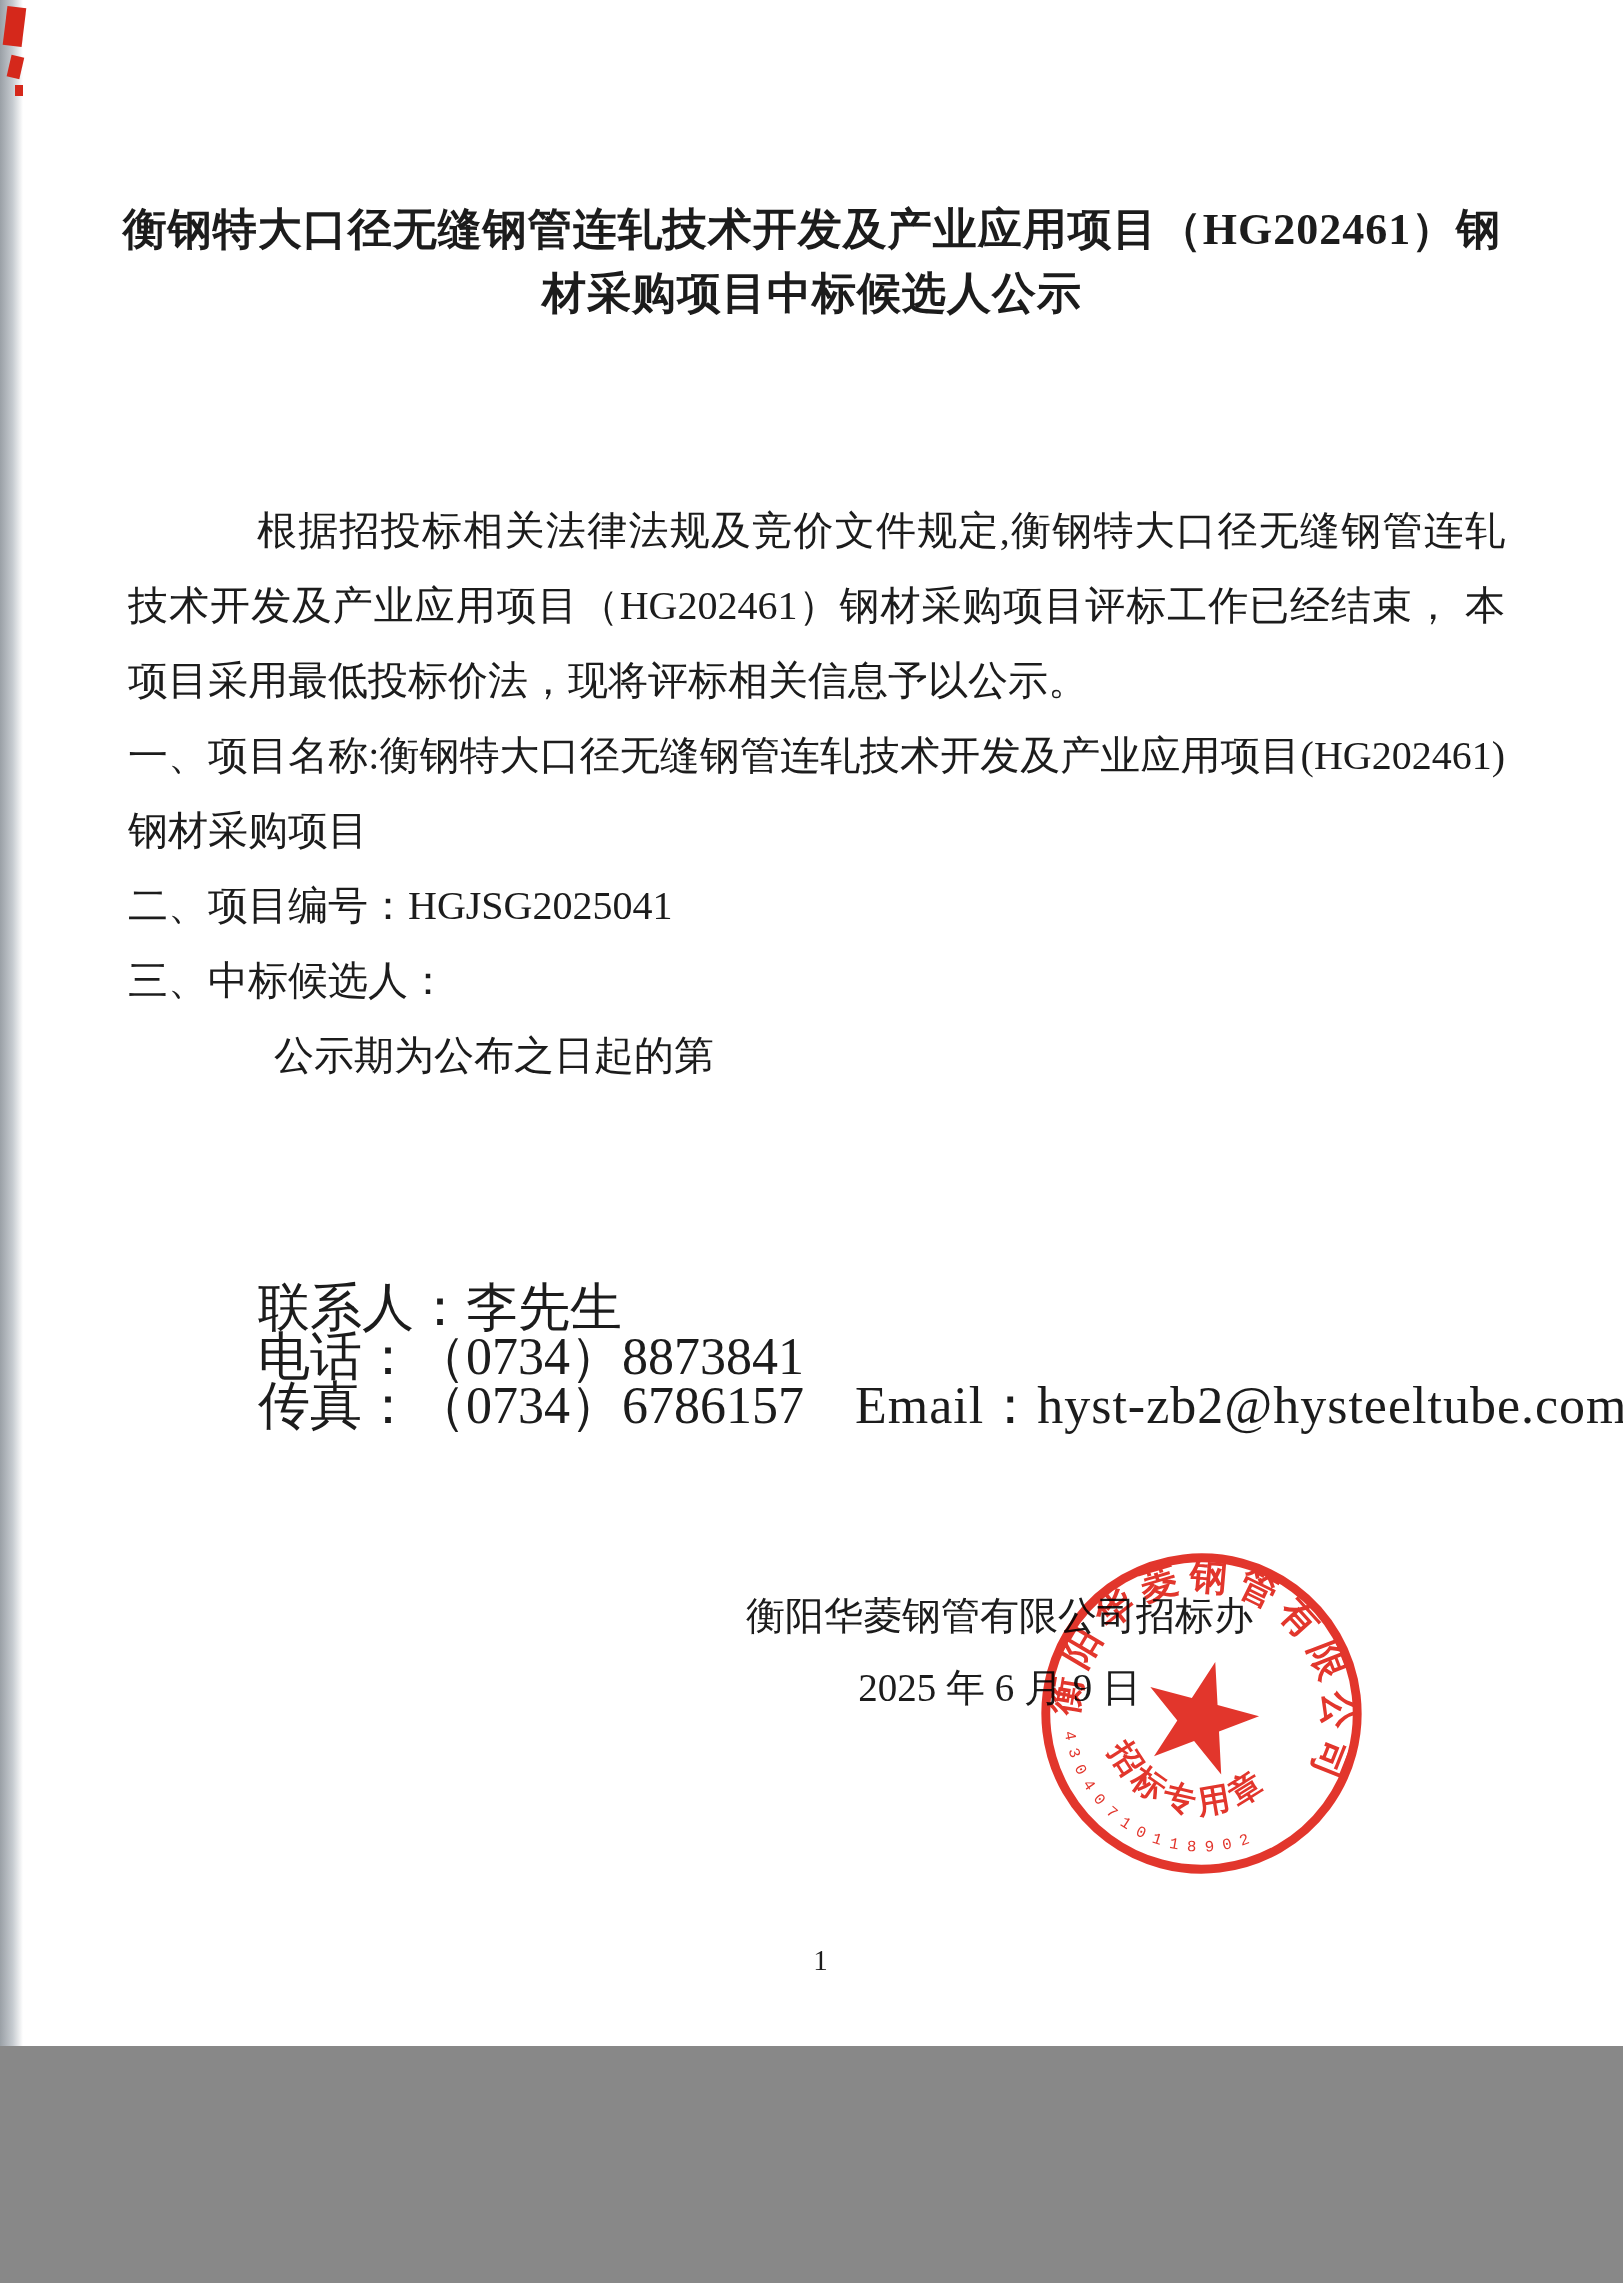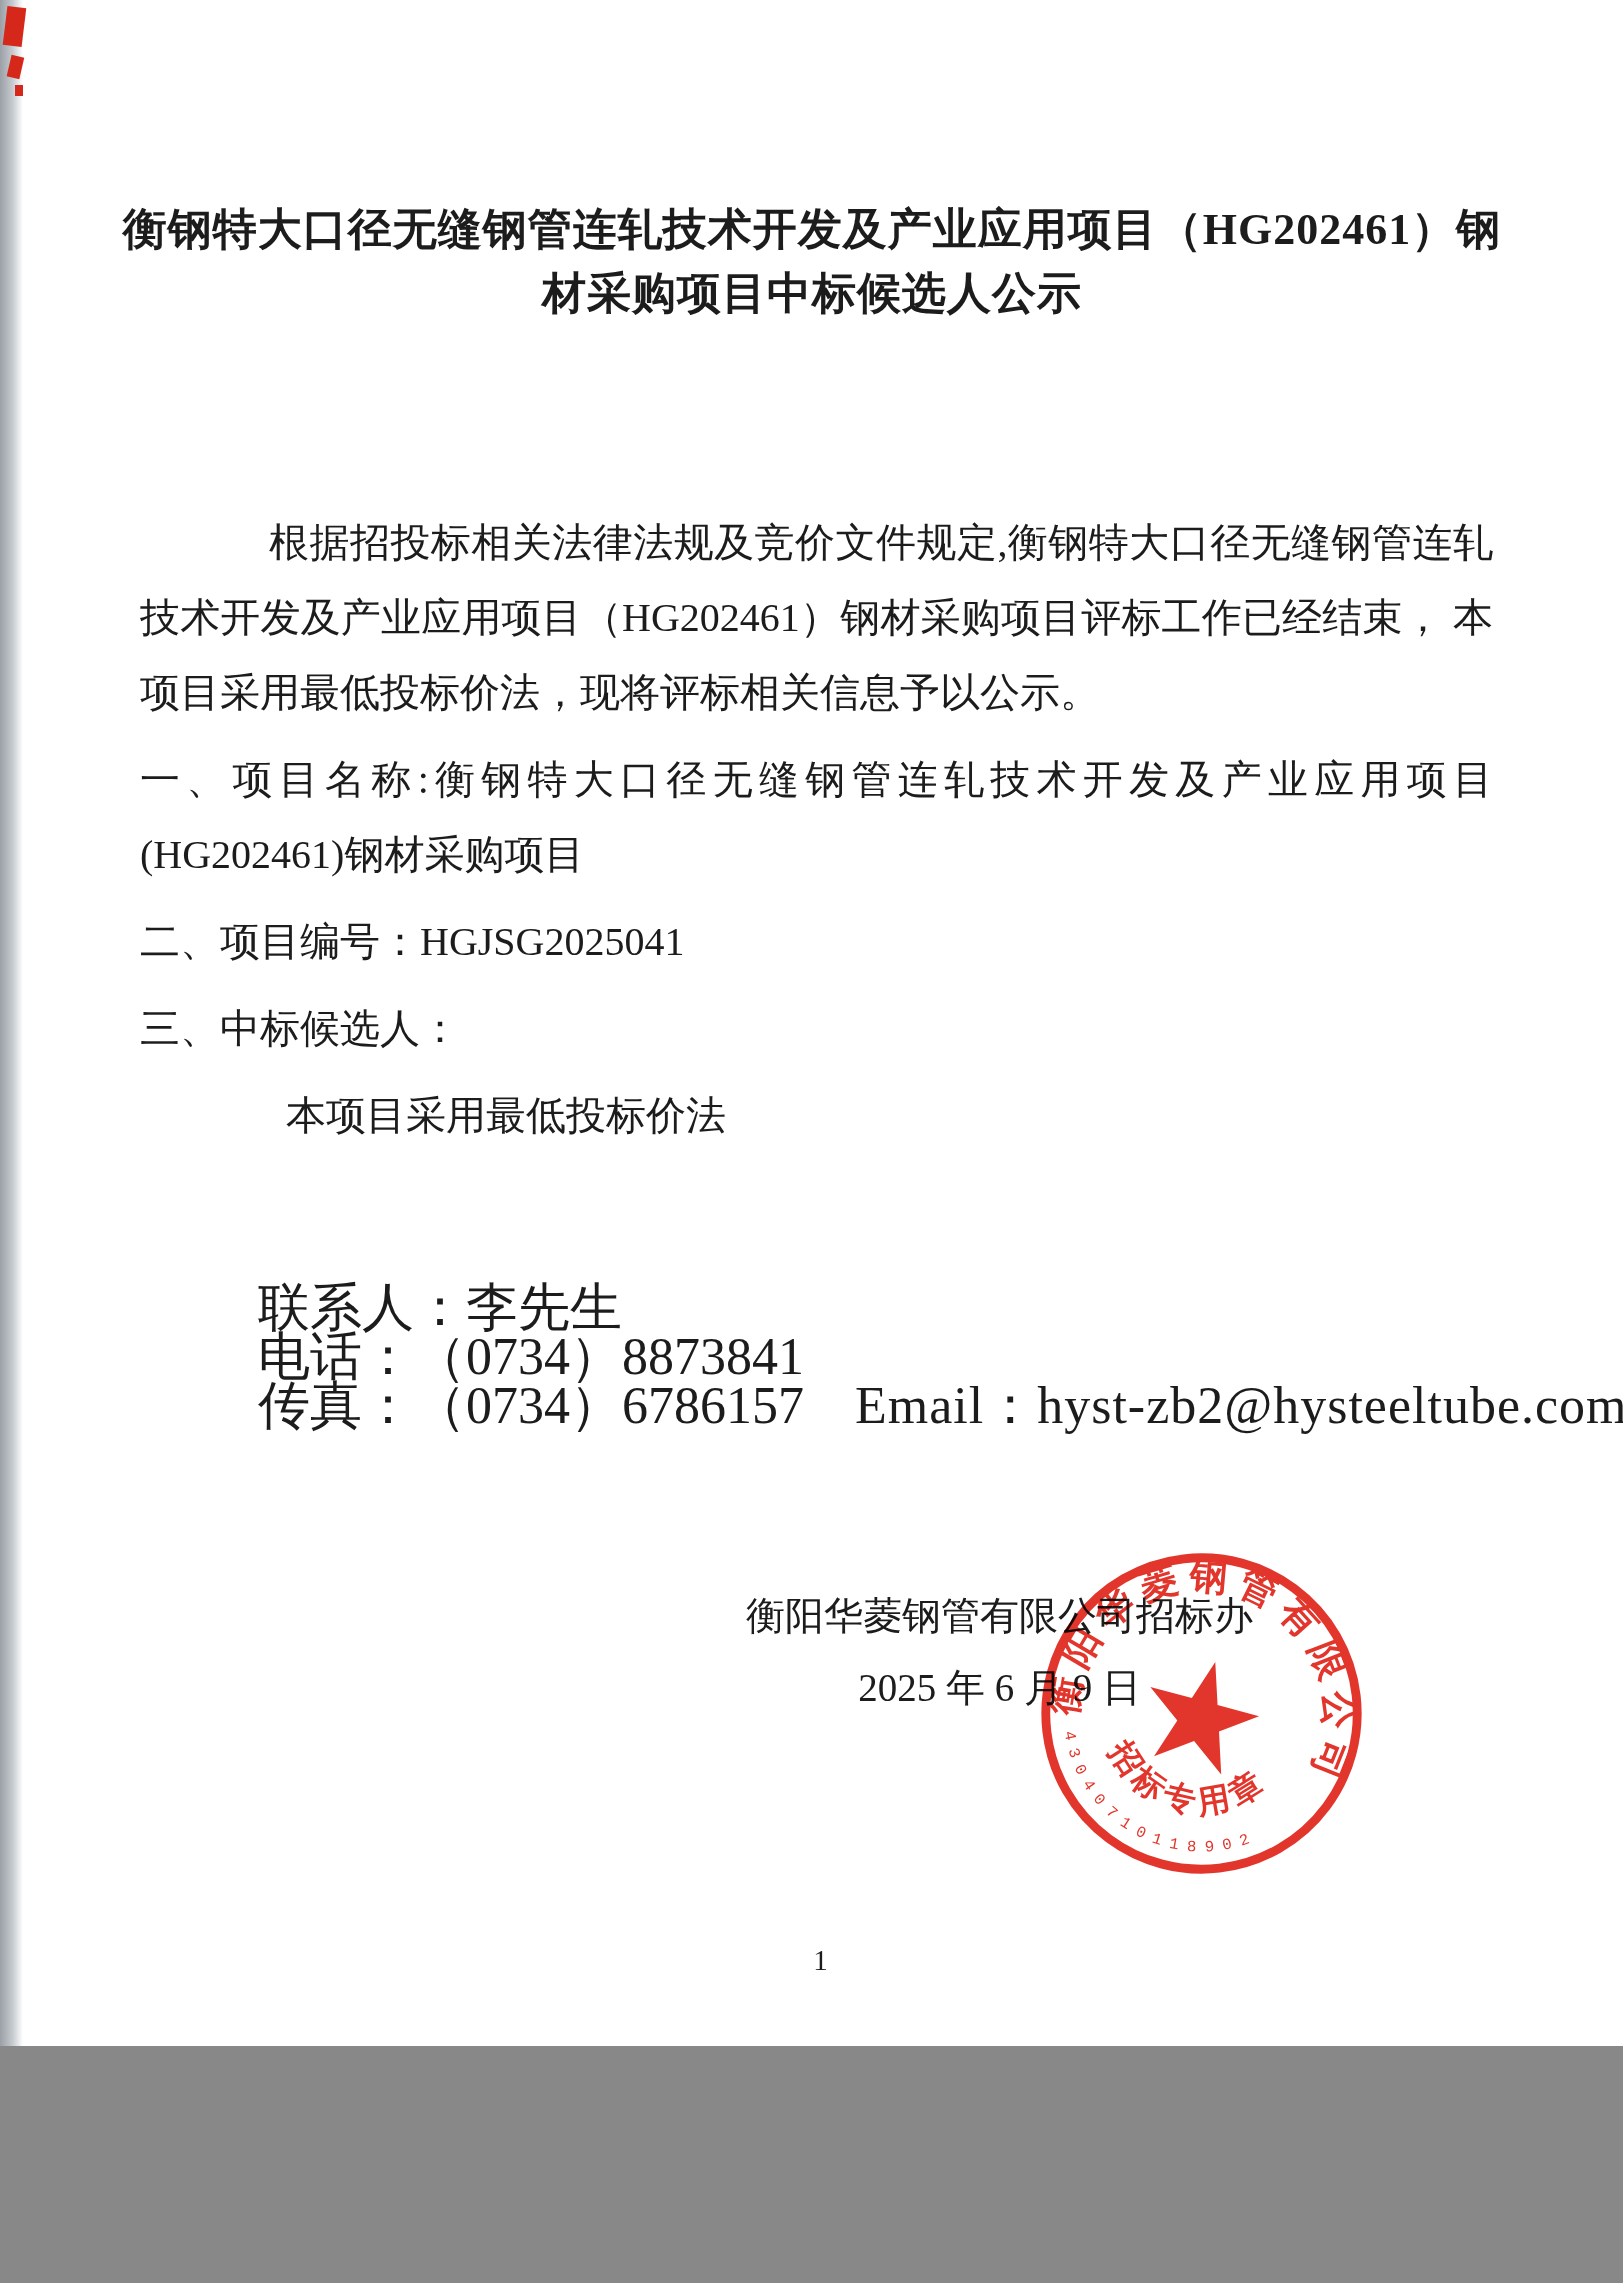"根据招投标相关法律法规及竞价文件规定,衡钢特大口径无缝钢管连轧技术开发及产业应用" .doc-body p { margin: 12px -> 0 }
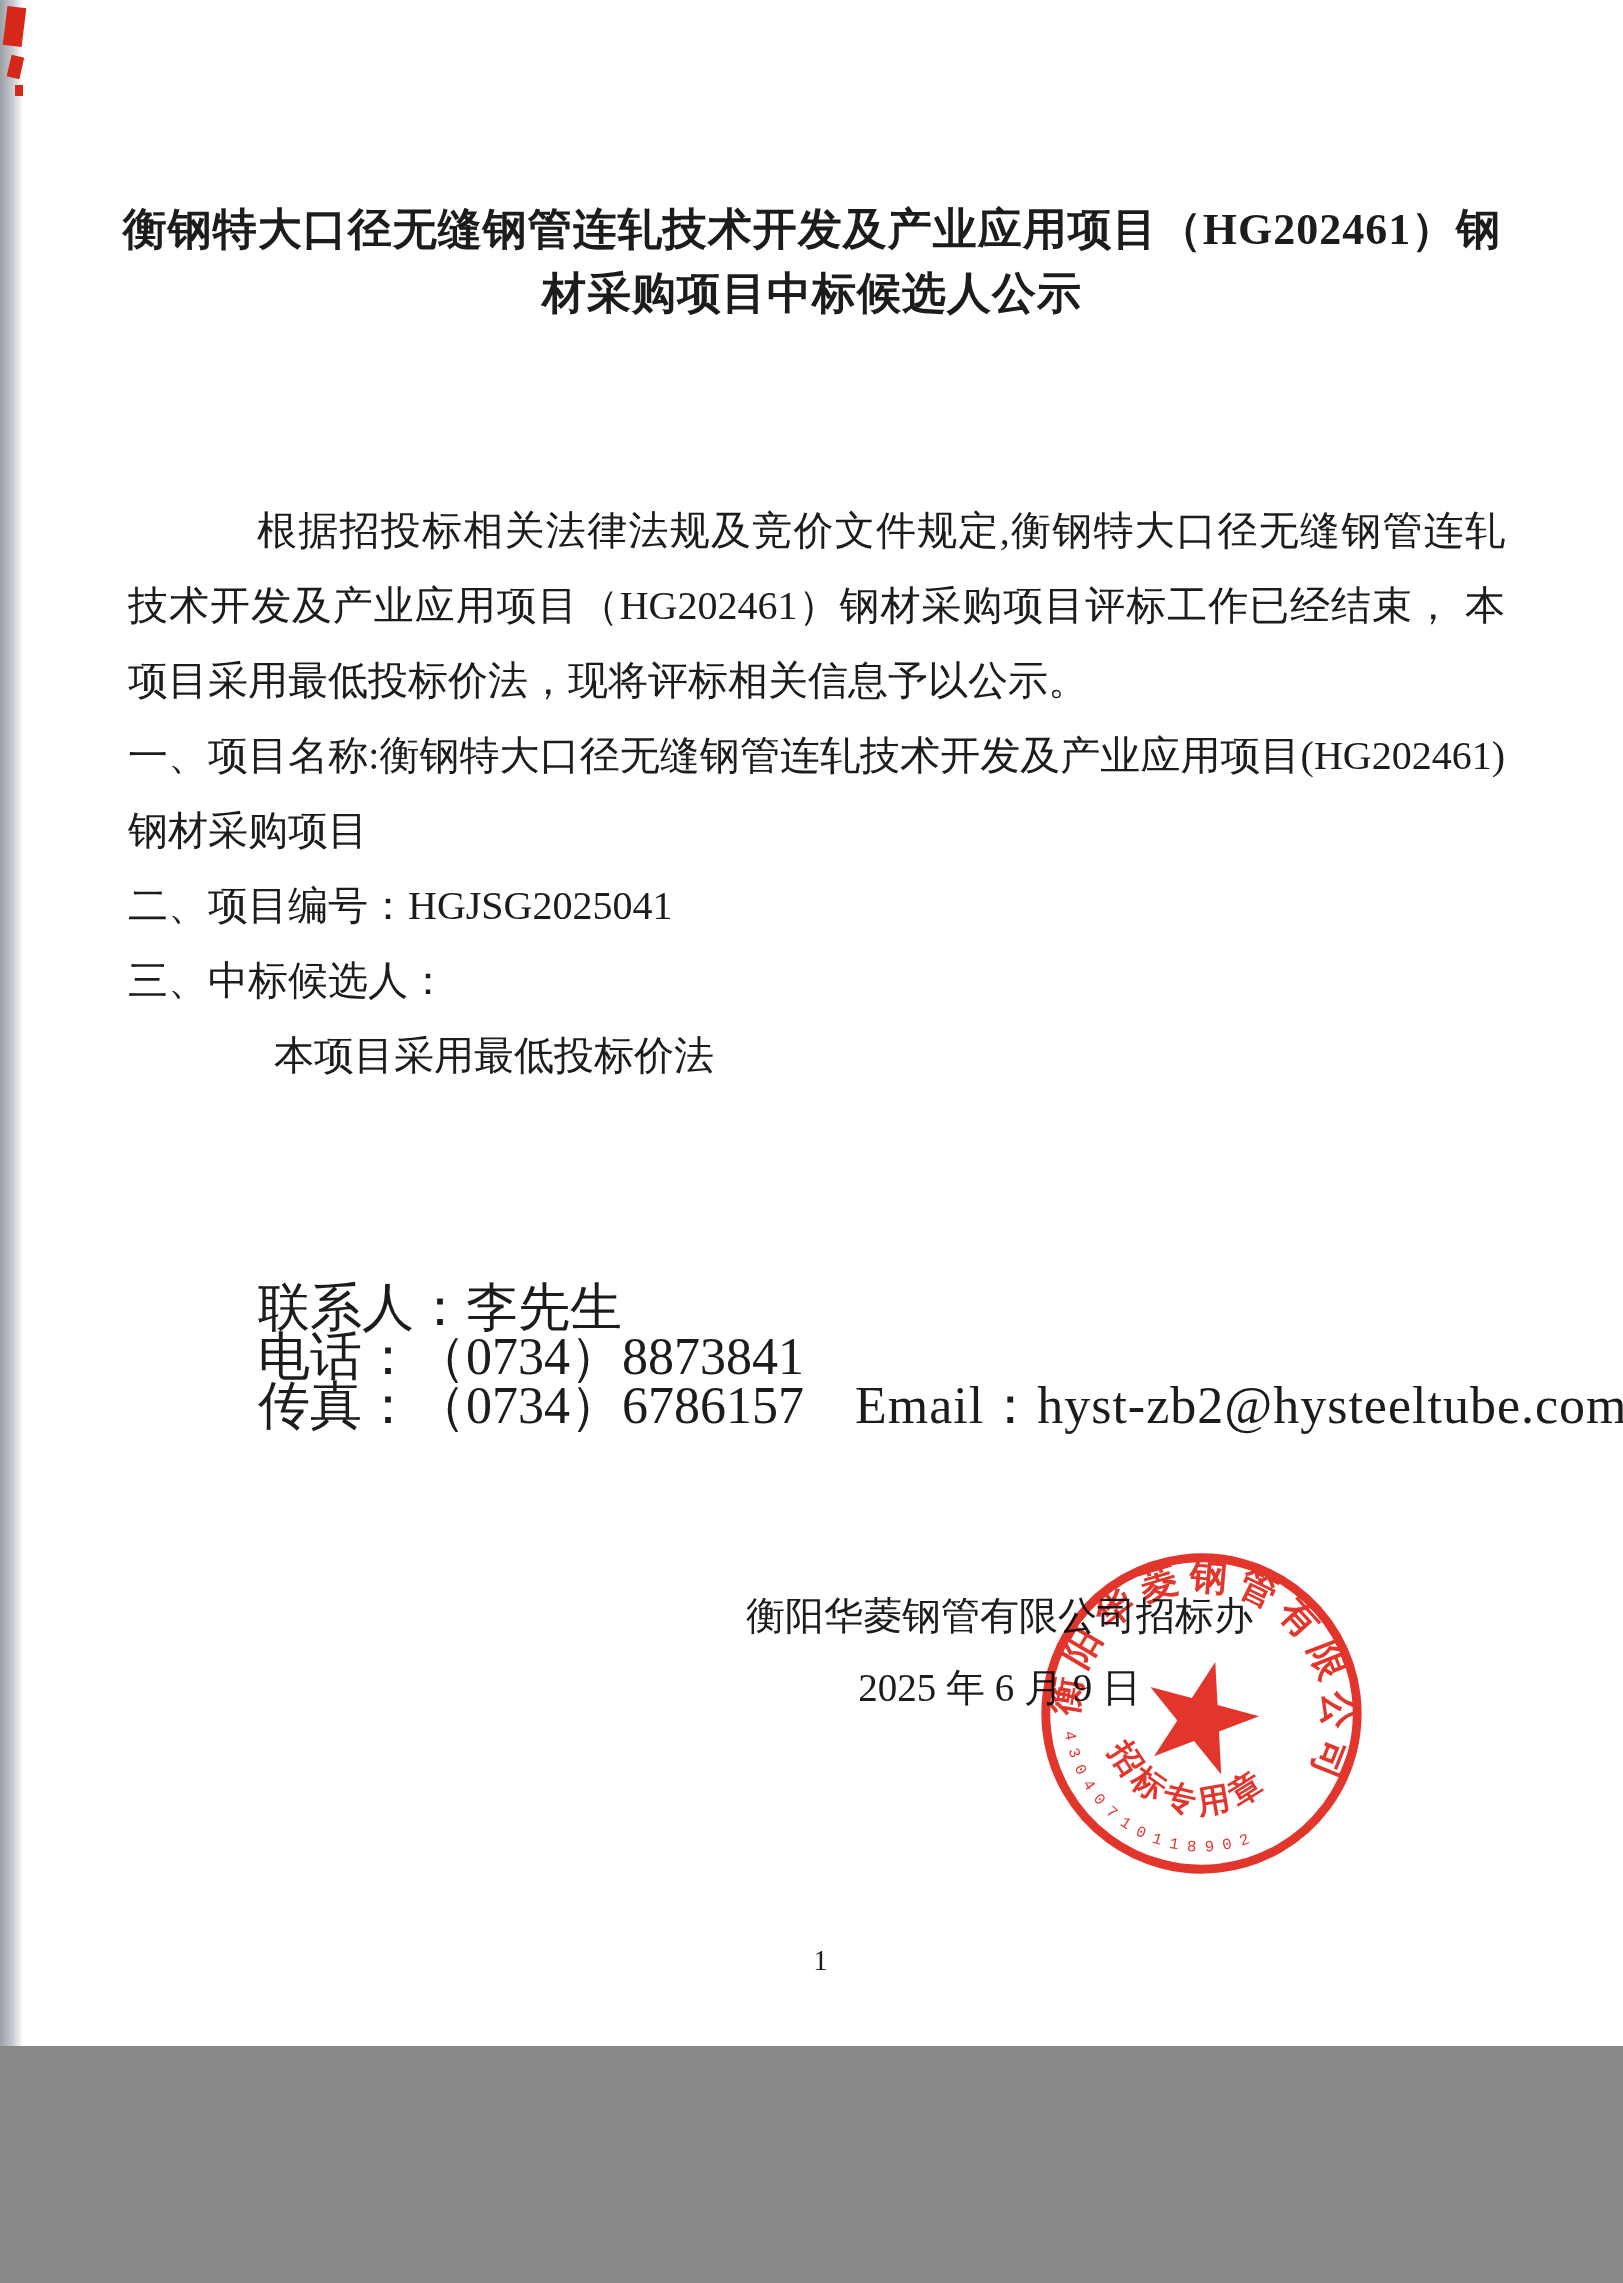"本项目采用最低投标价法" p.indent-name { text: 本项目采用最低投标价法 -> 公示期为公布之日起的第 }
